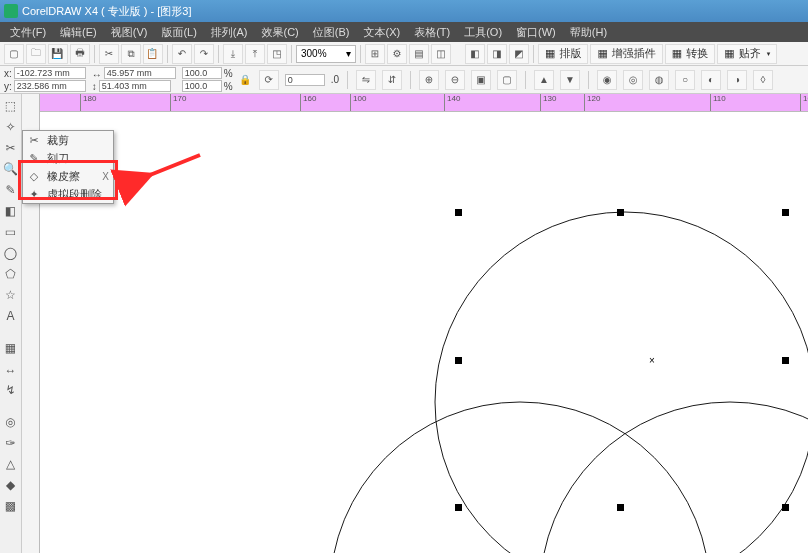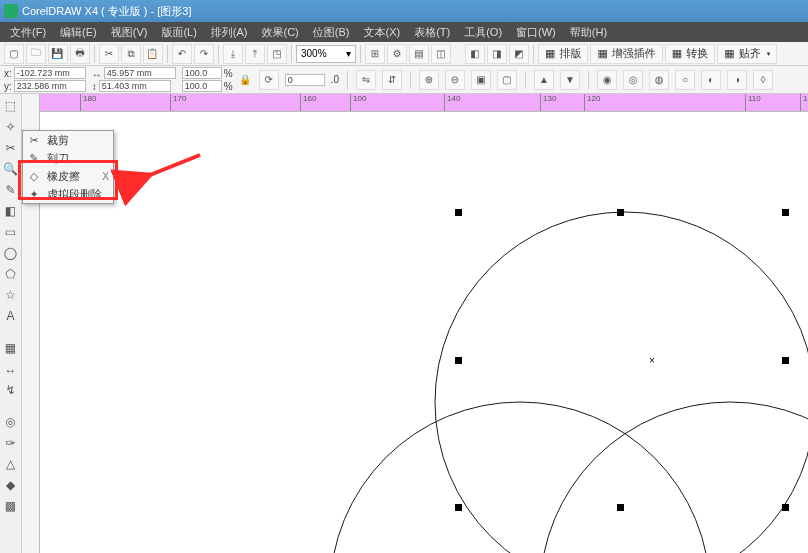"110" div.ruler-tick { margin-left: 35px -> none }
